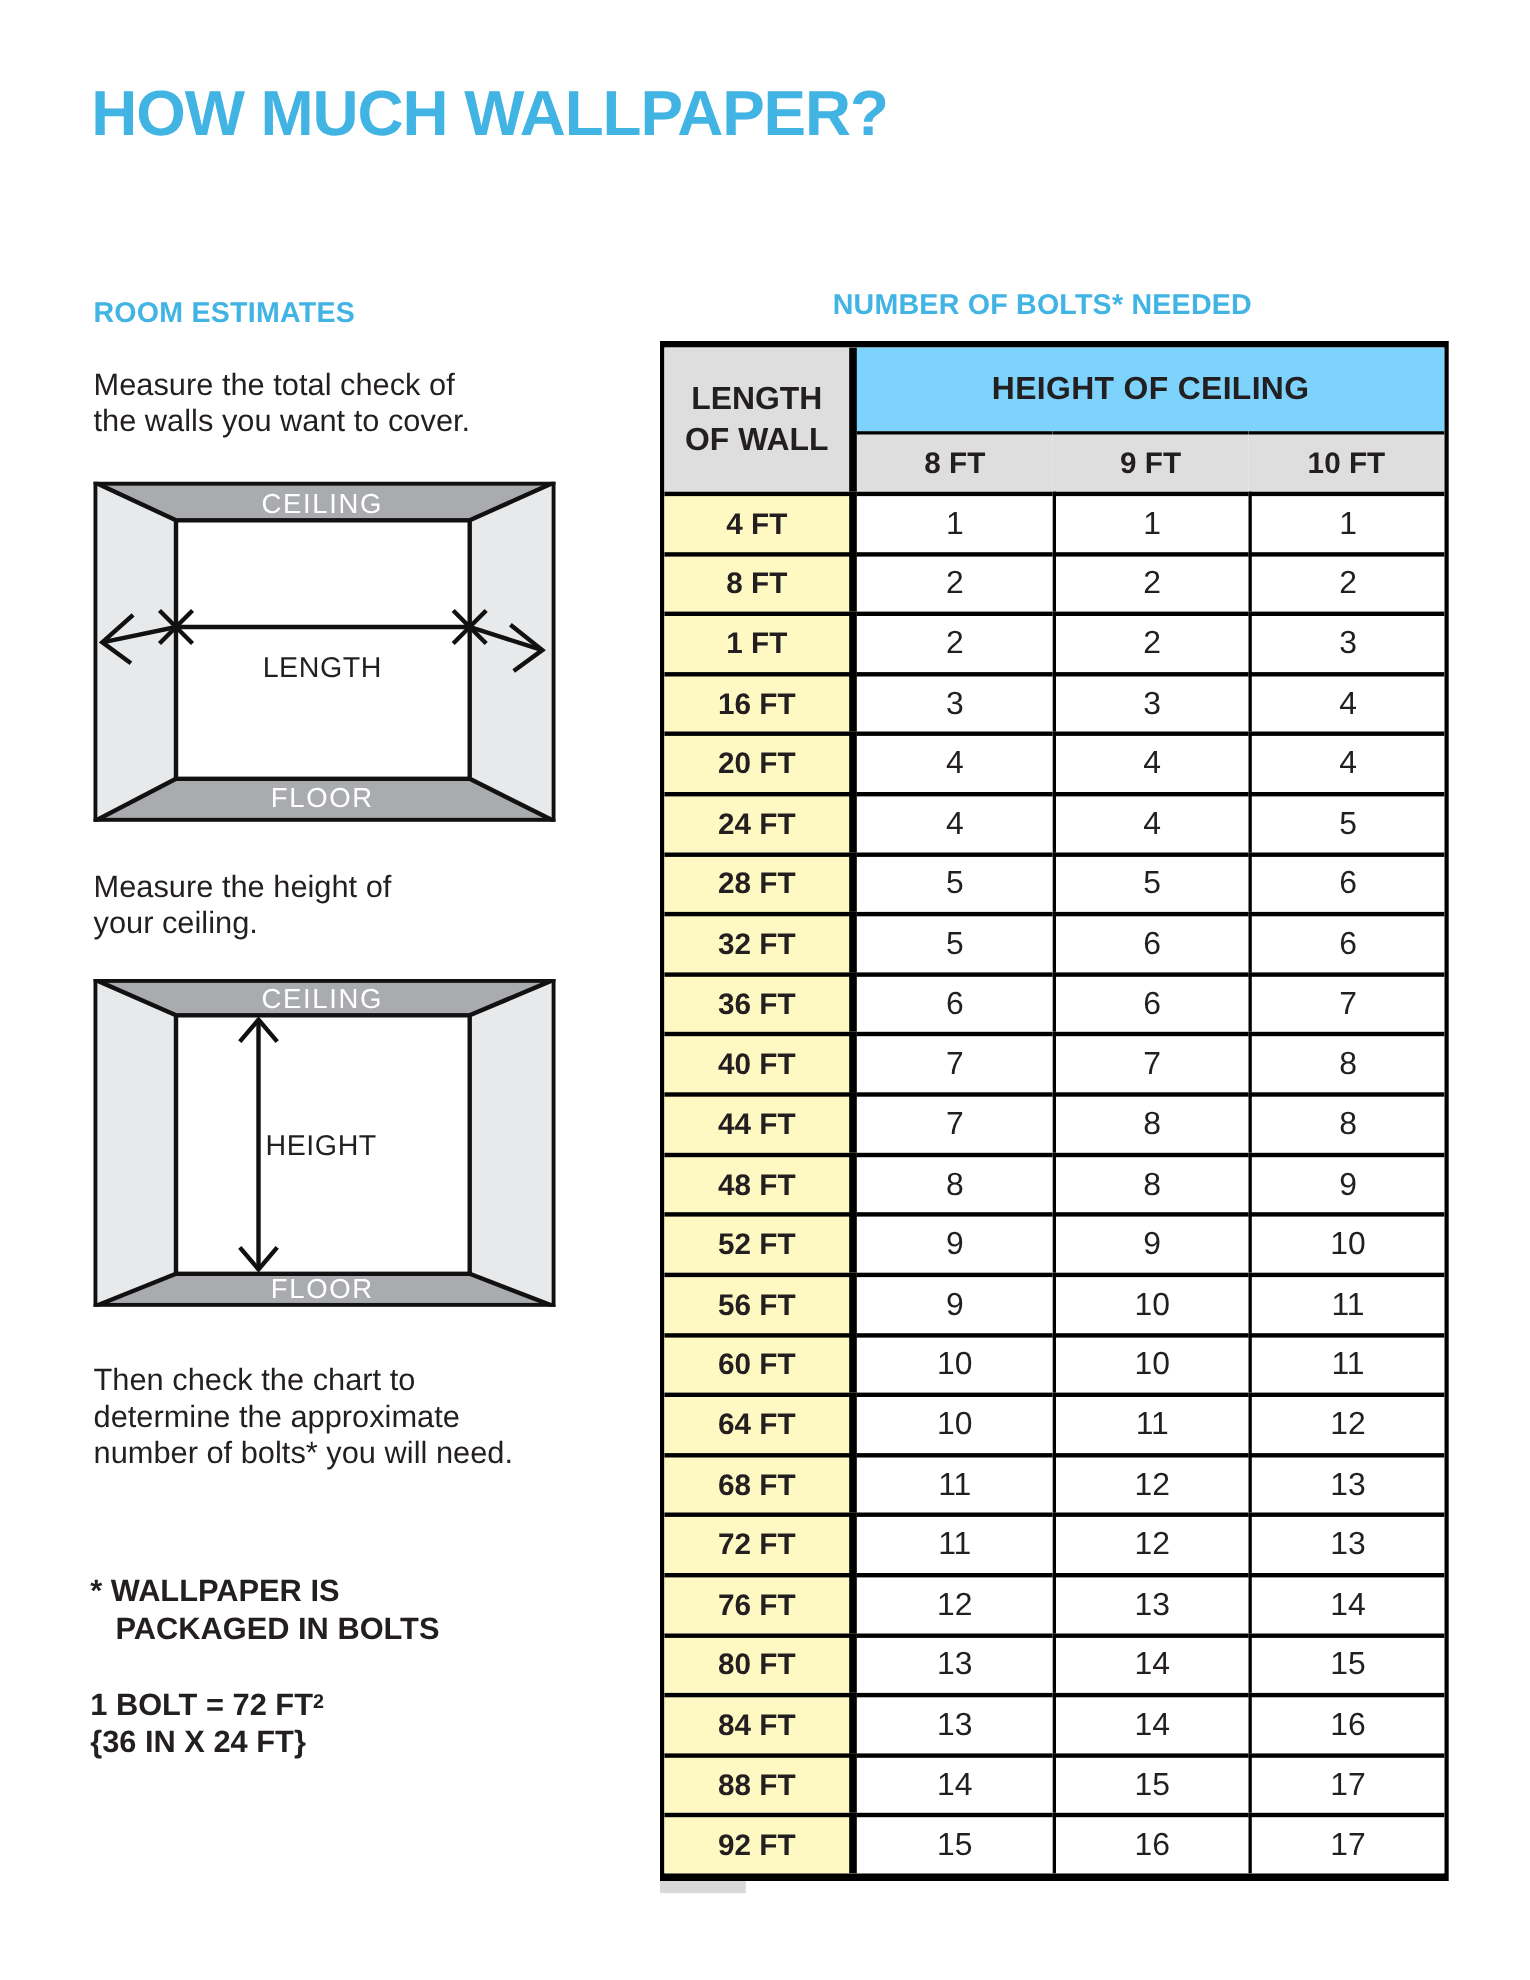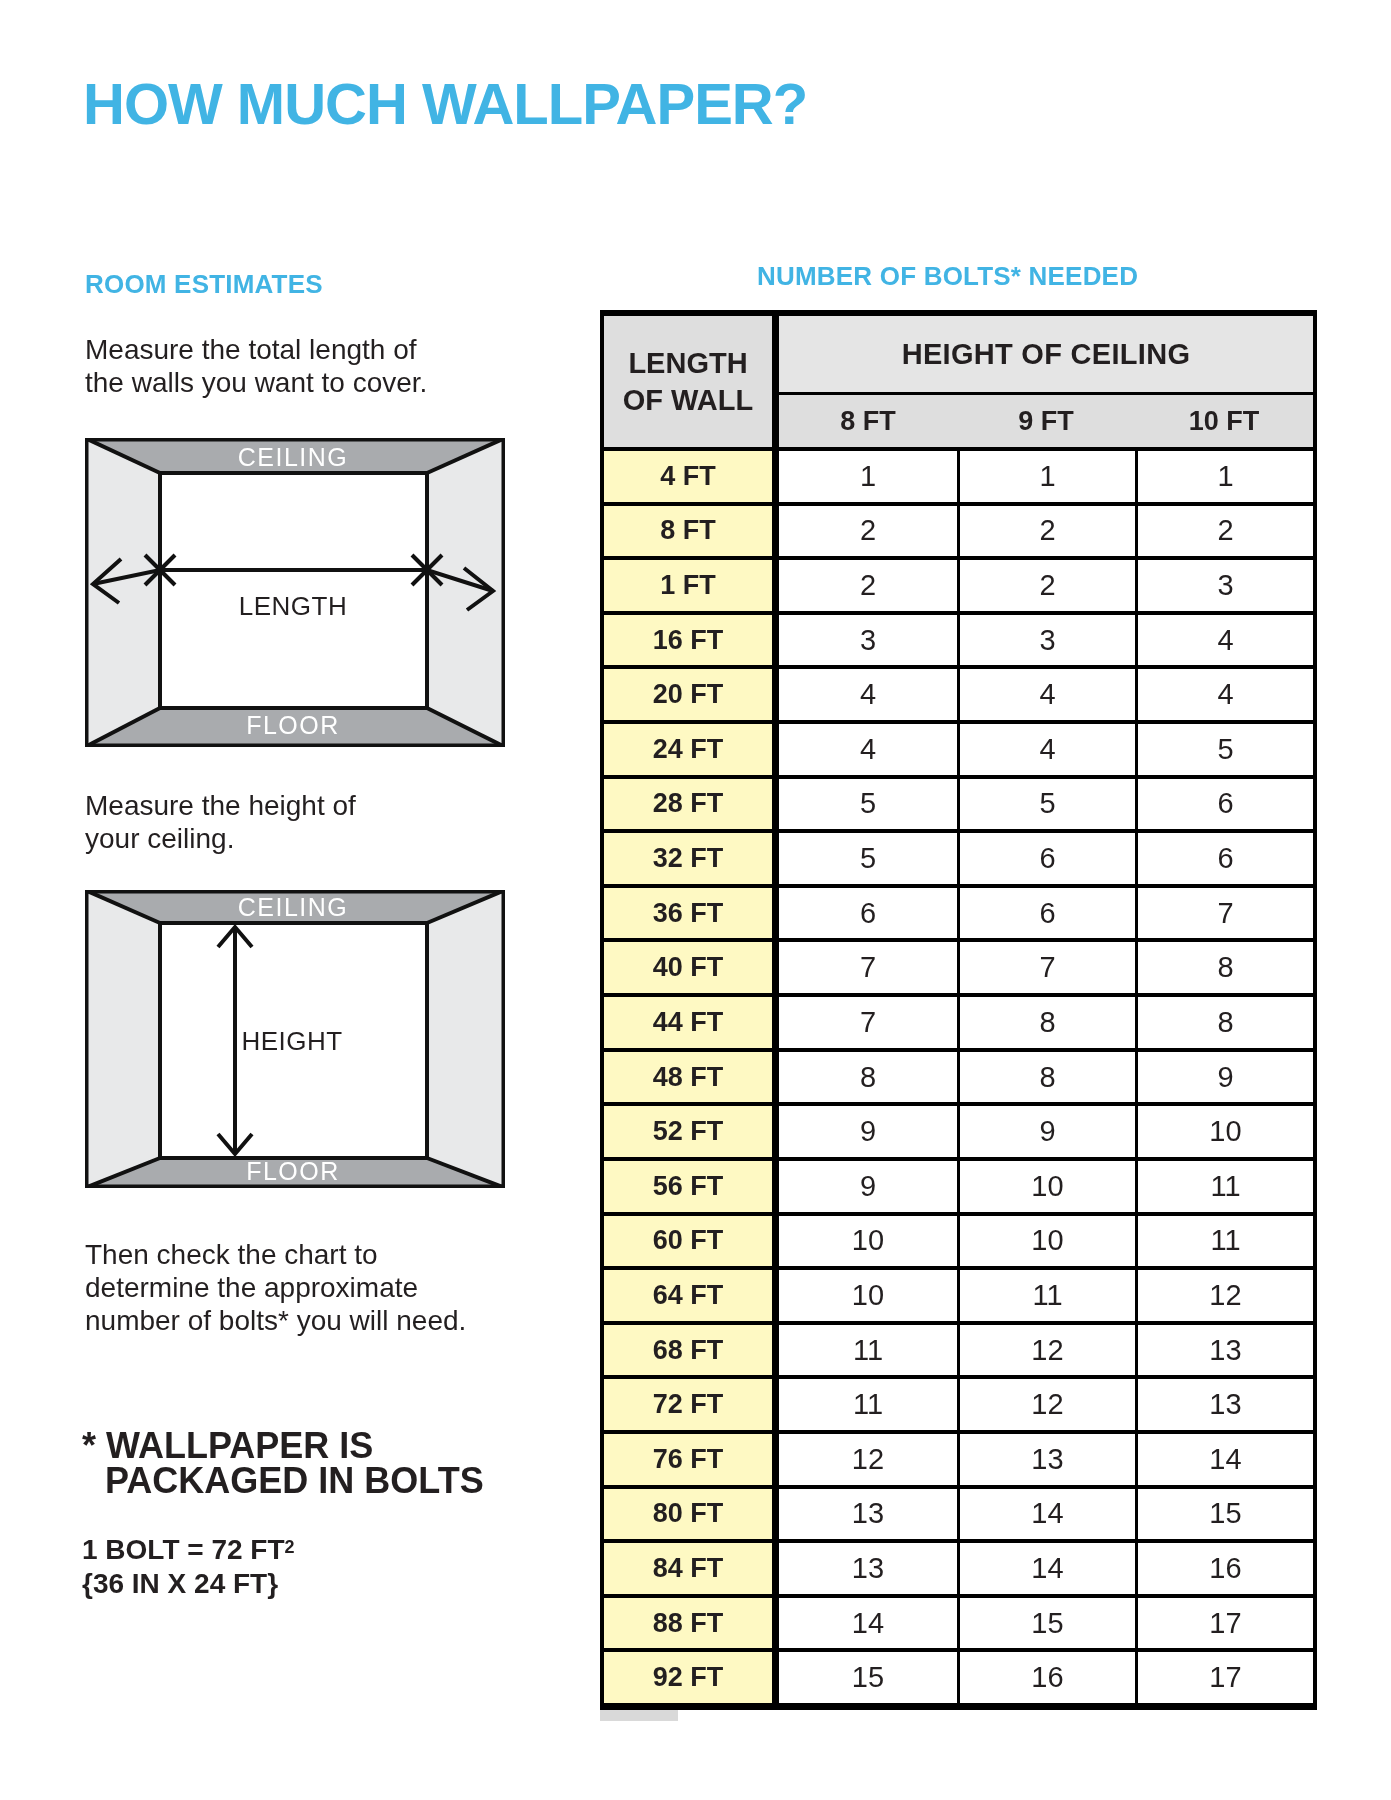"Measure the total length of" span { text: length -> check }
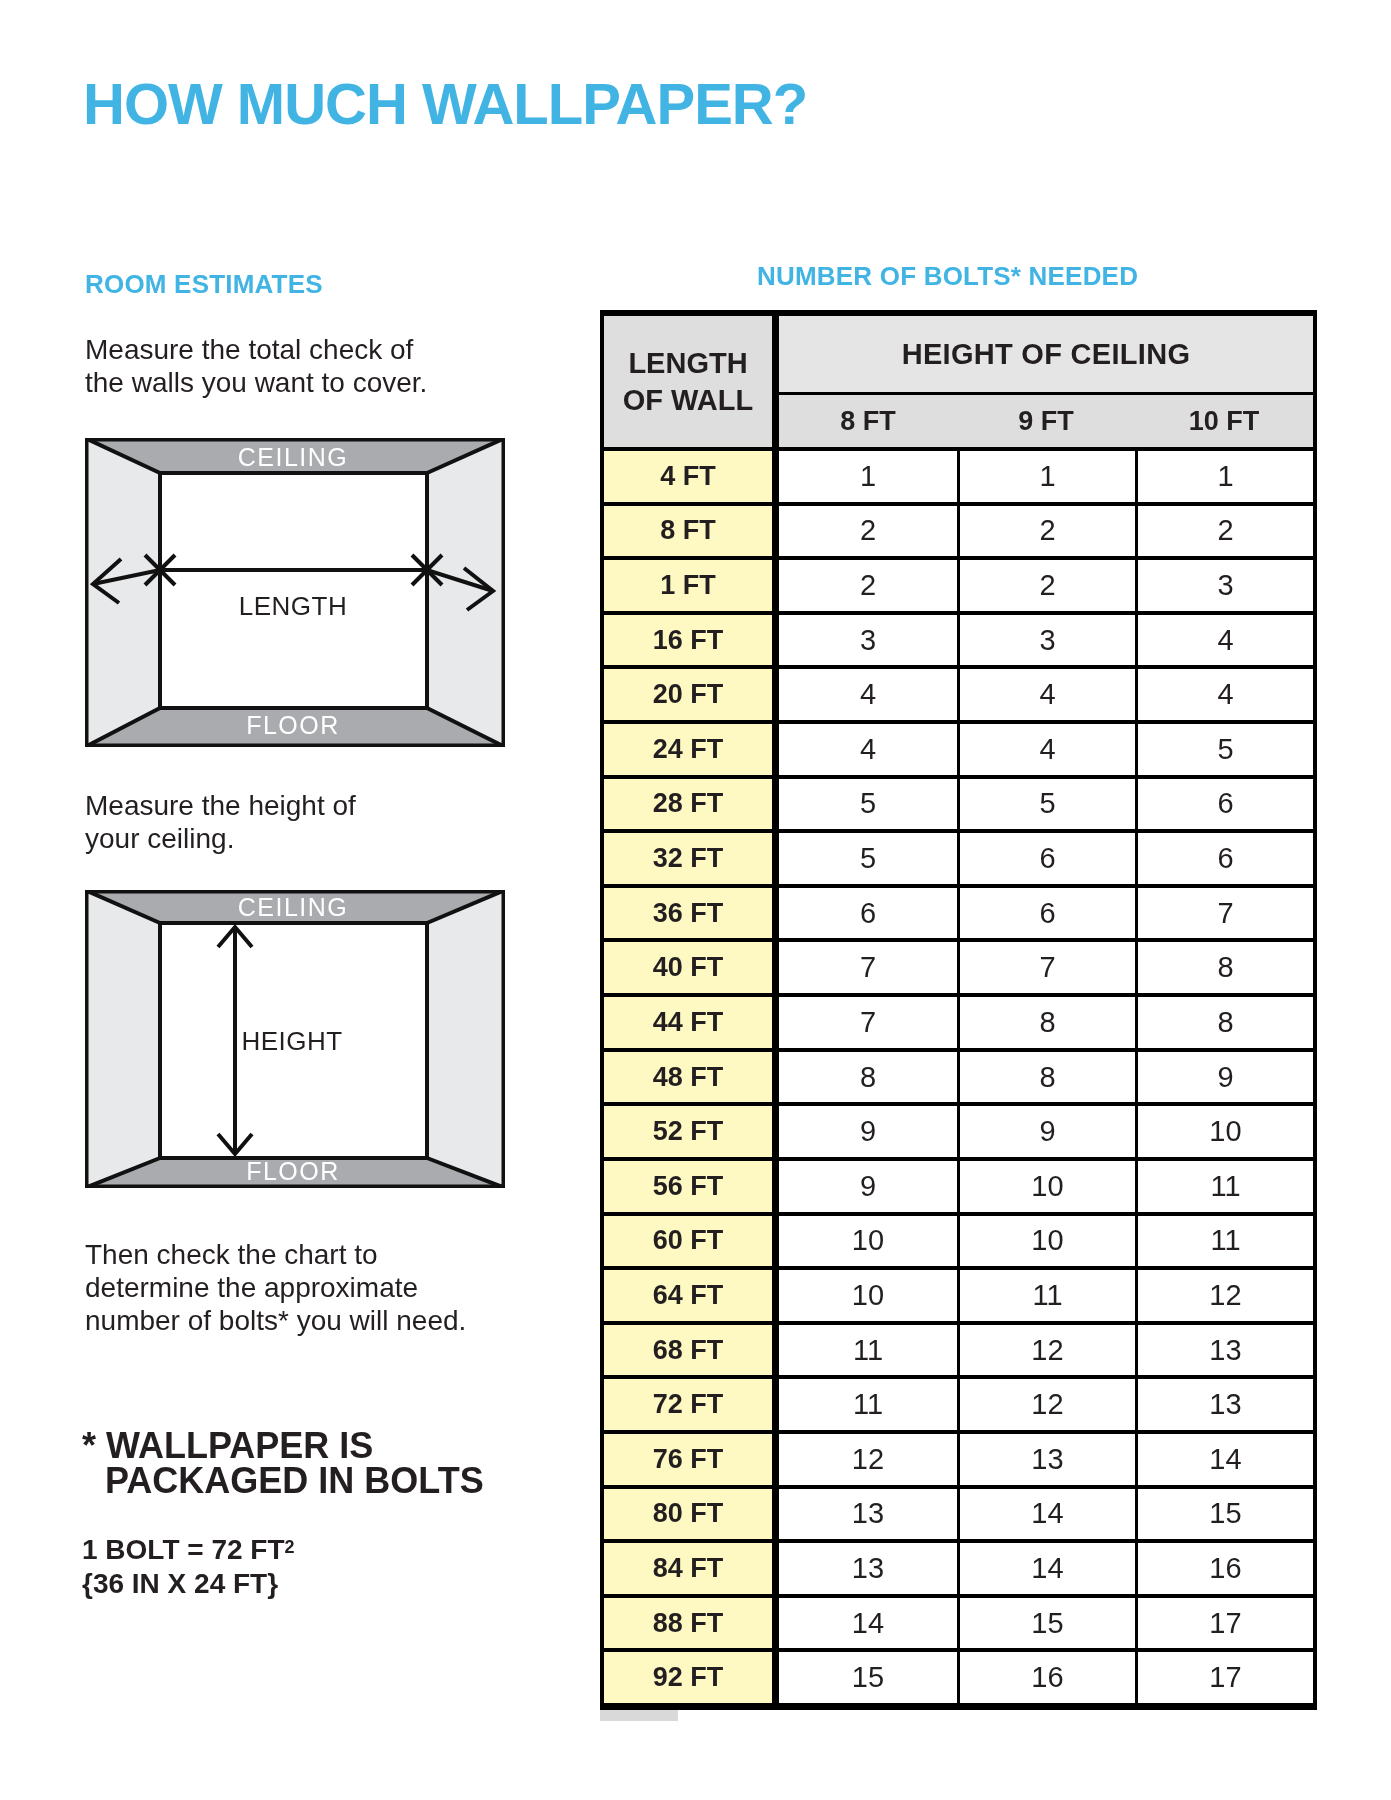"HEIGHT OF CEILING" .hoc { background: #e5e5e5 -> #7dd3fc }
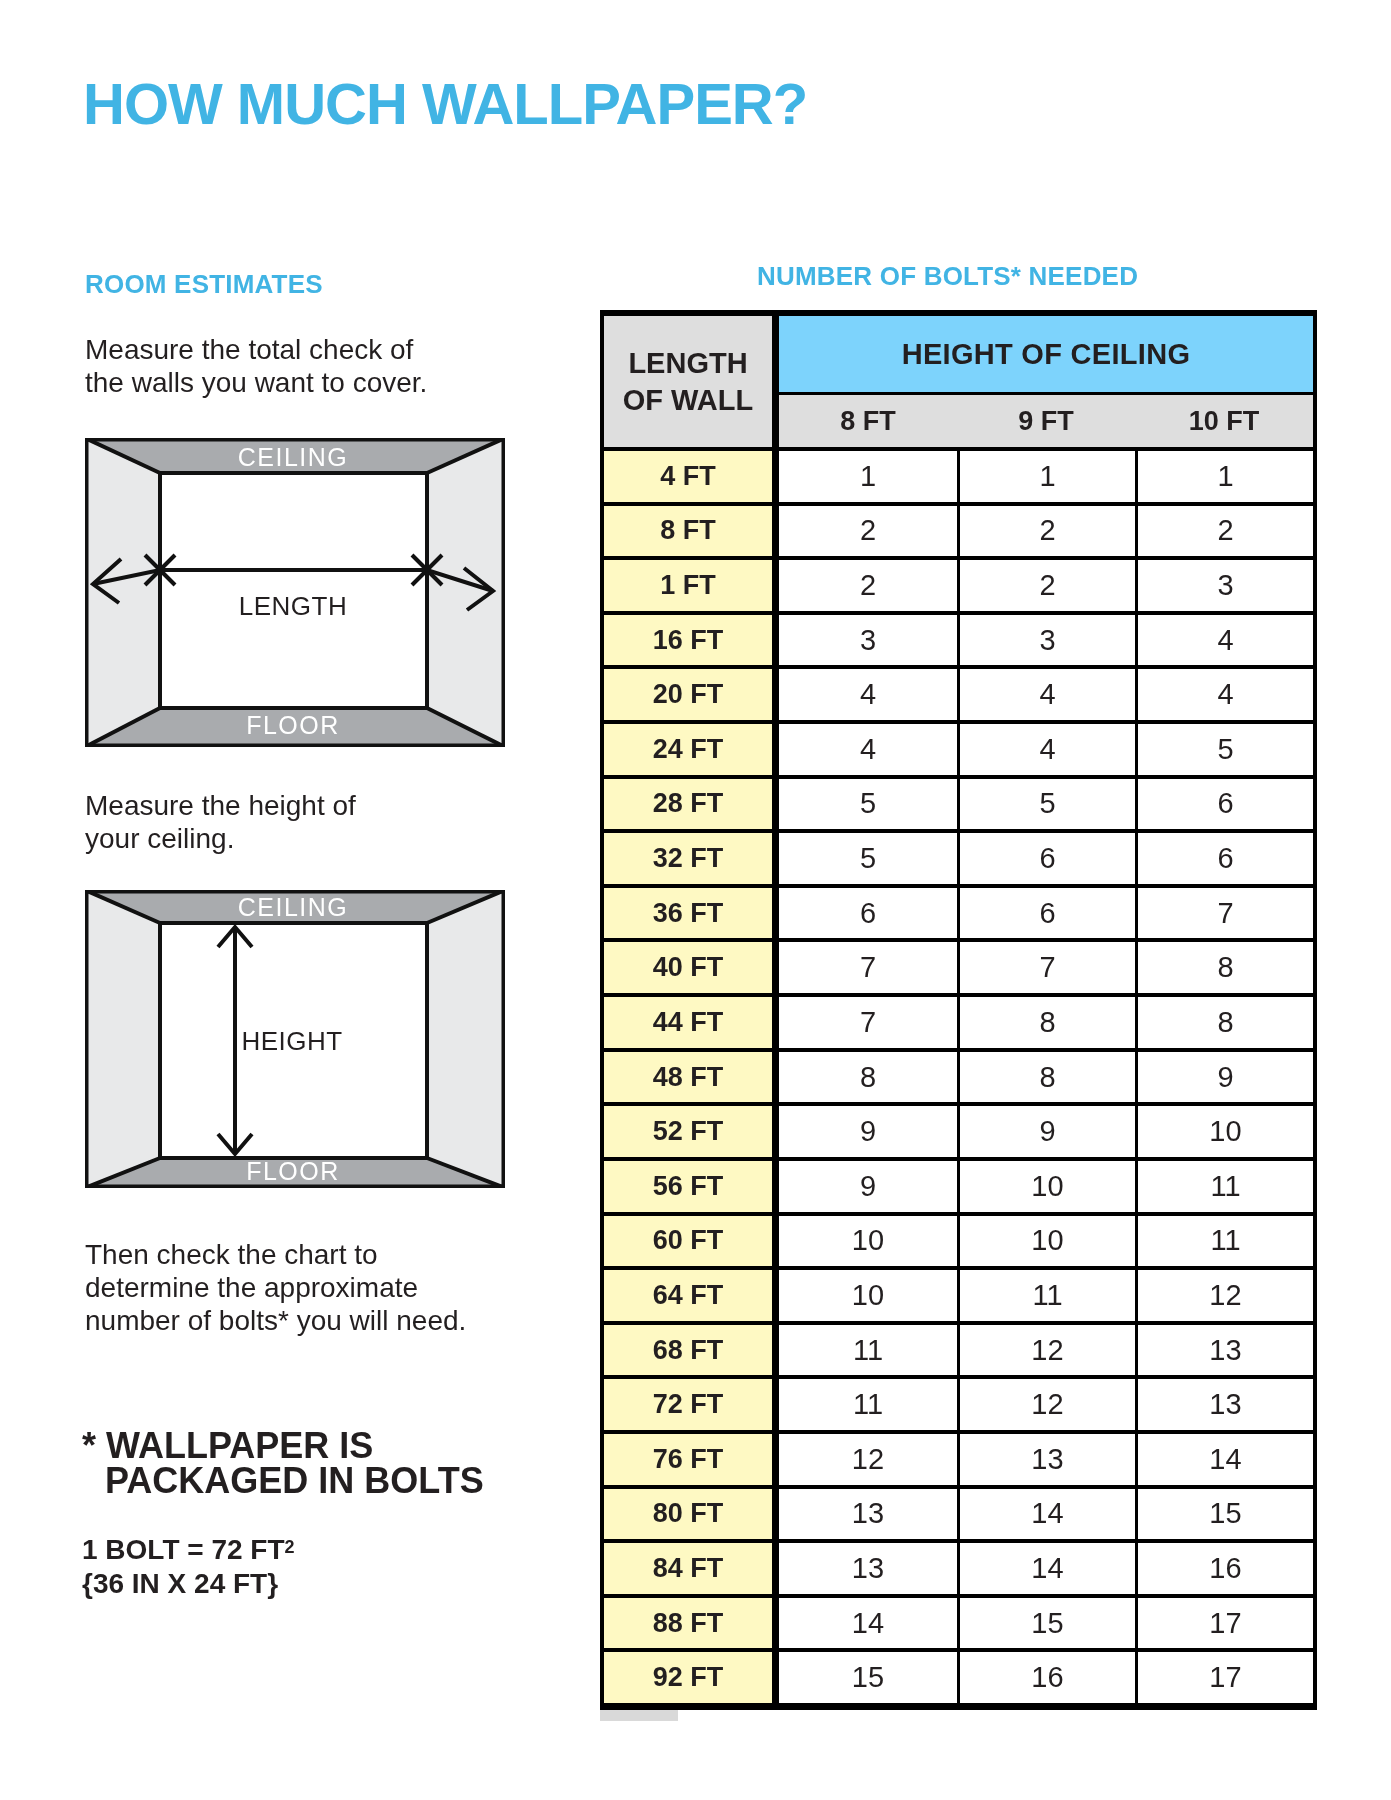"* WALLPAPER IS" #footnote { font-size: 36px -> 28px }
